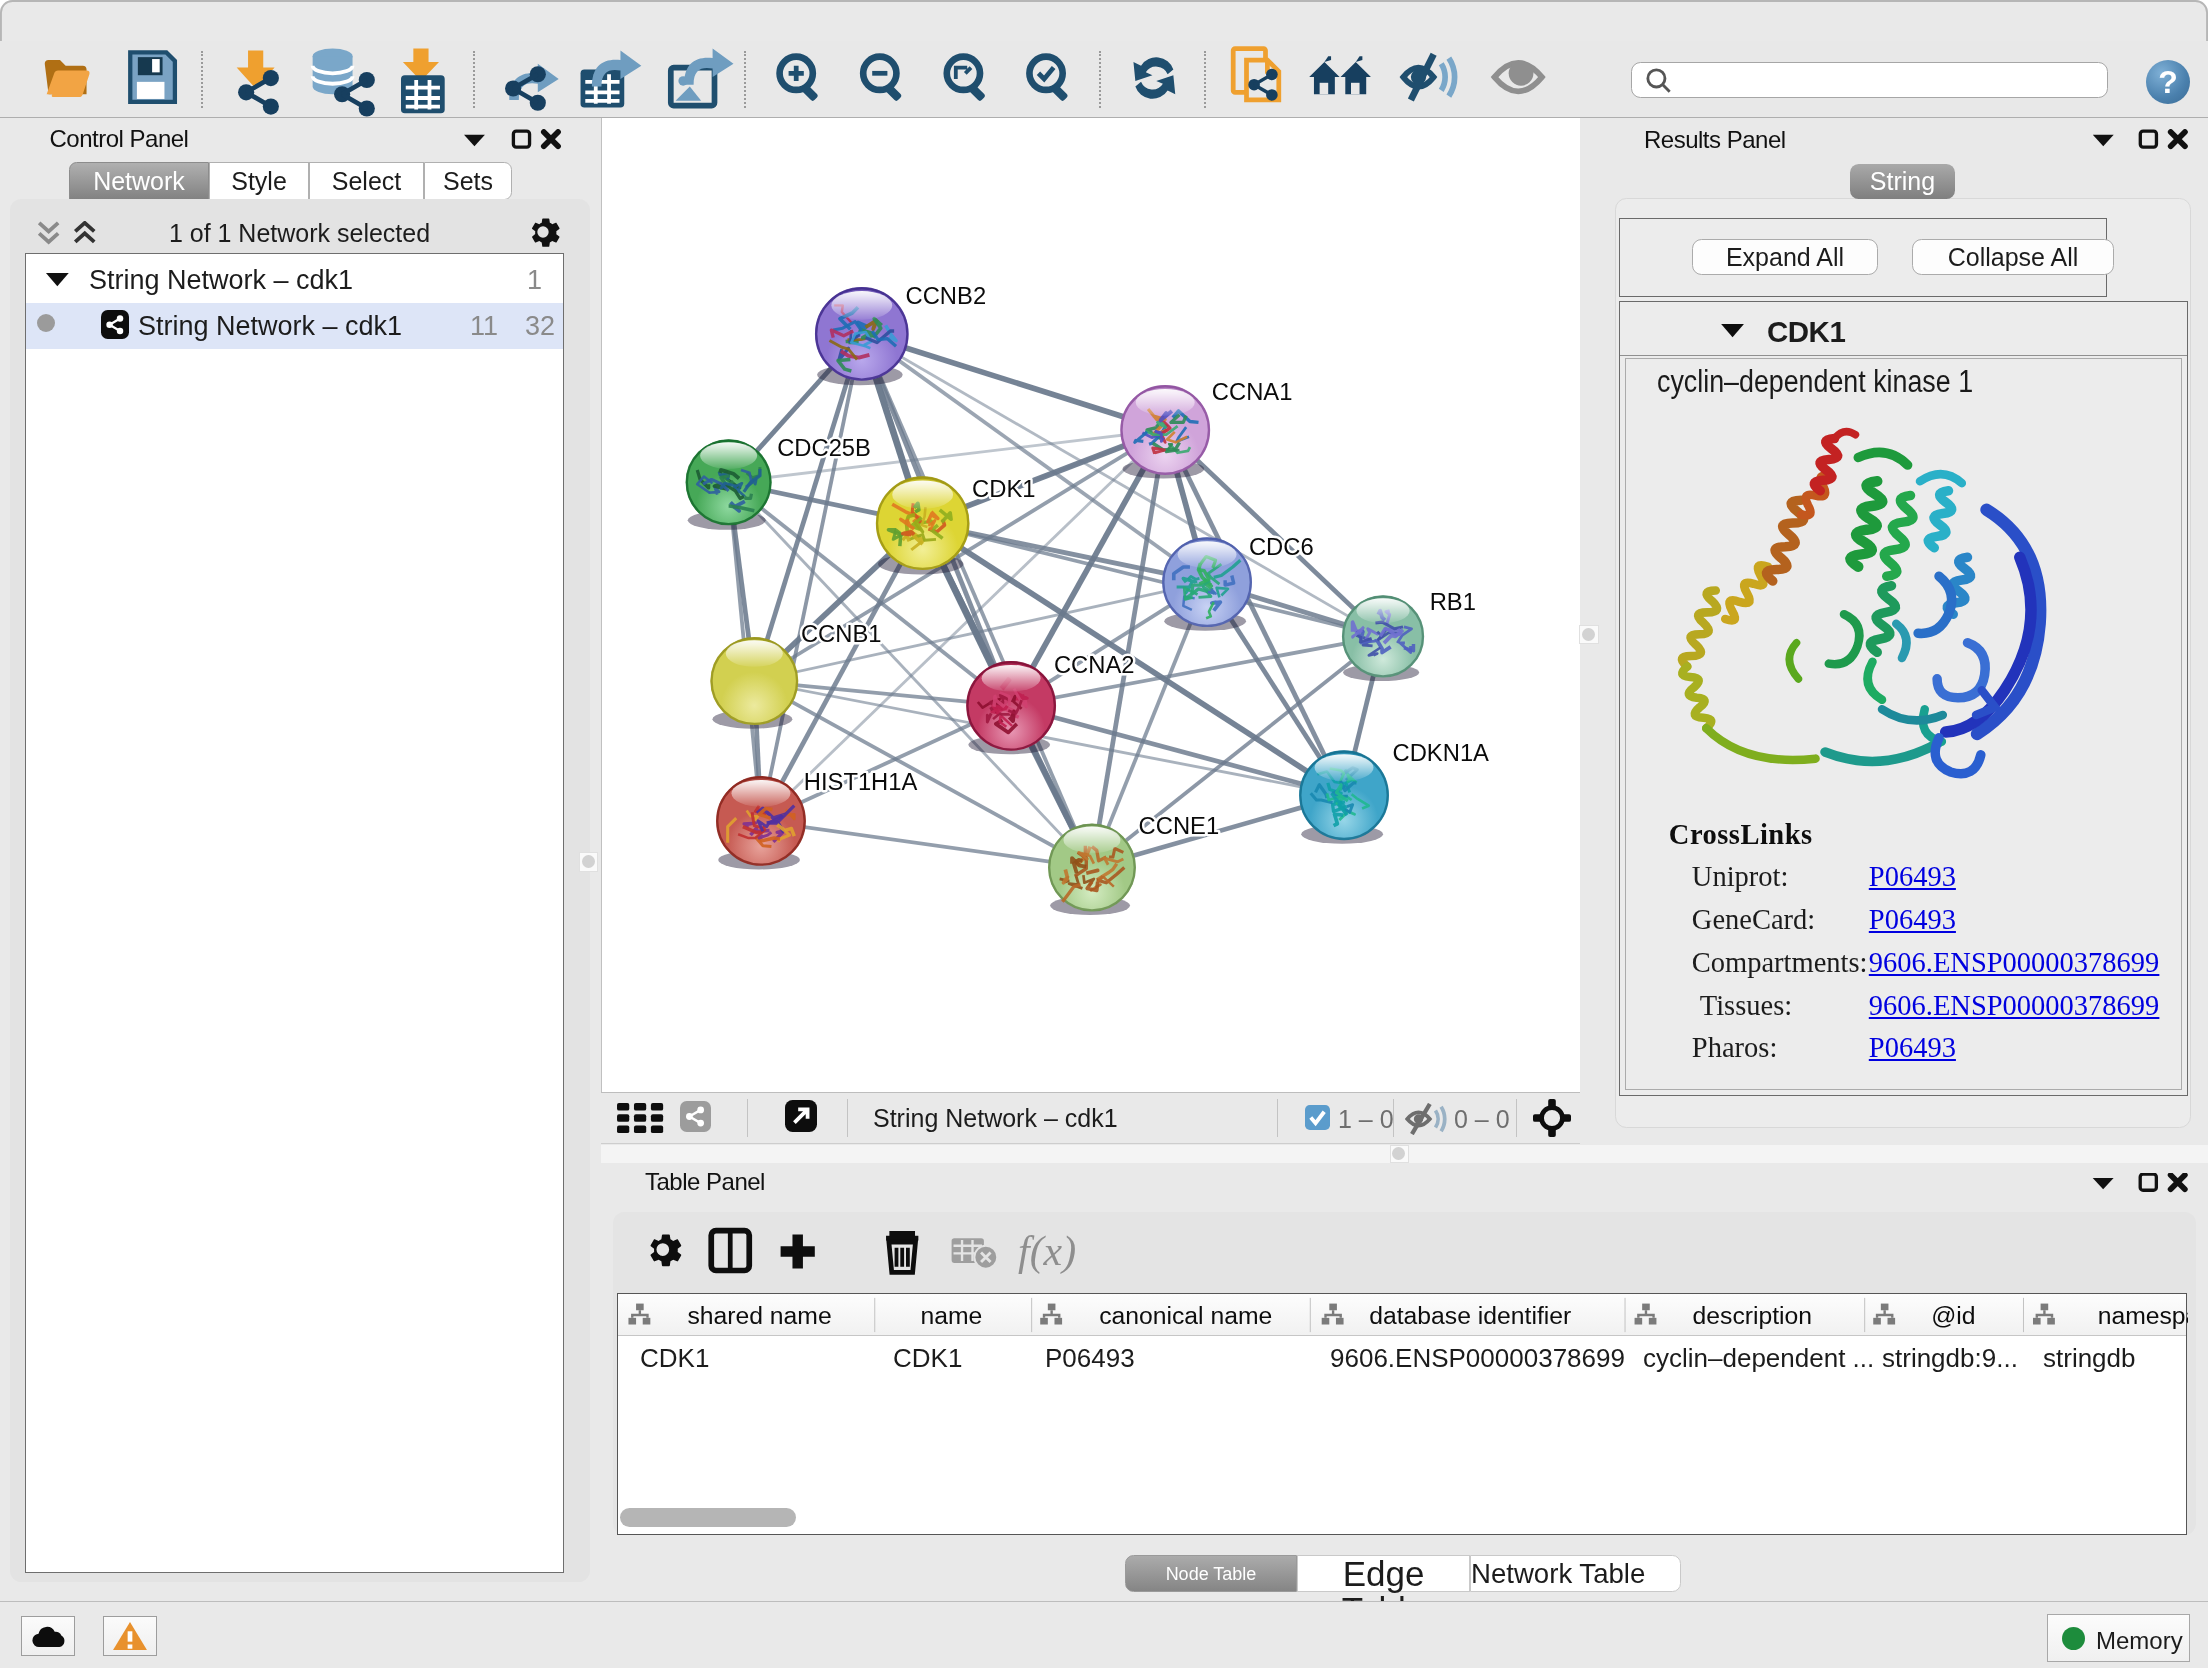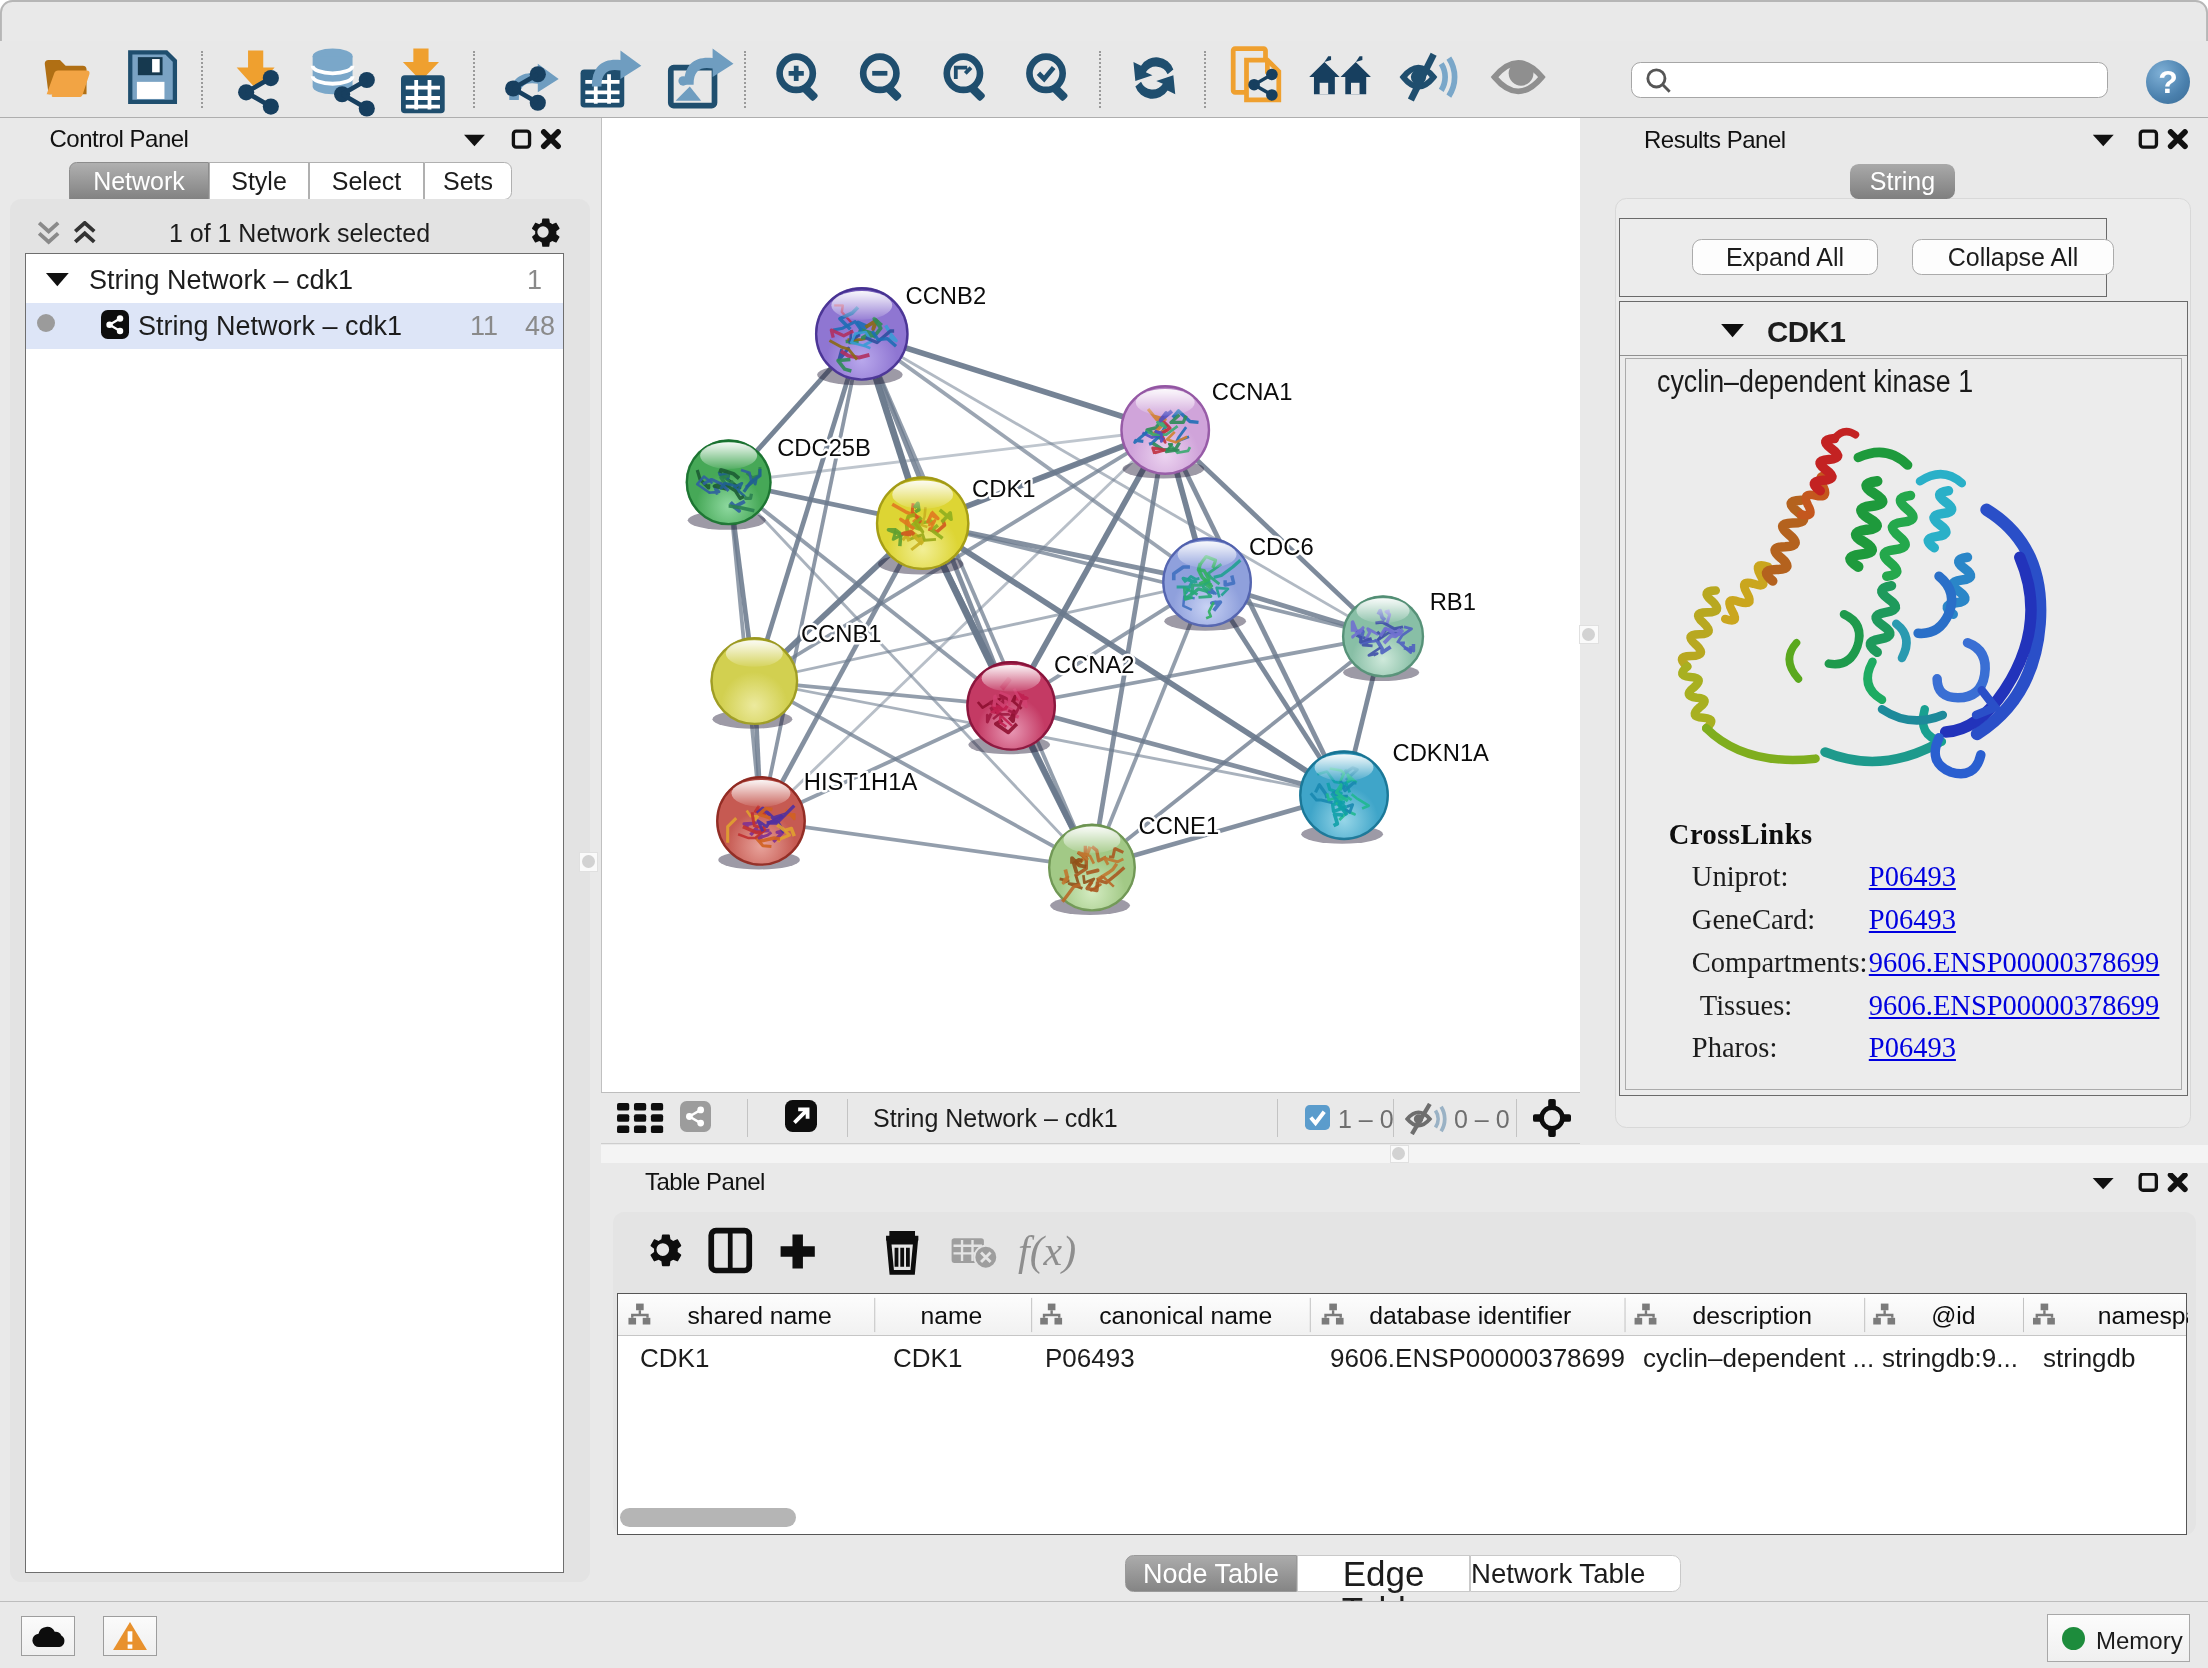"48" div { text: 48 -> 32 }
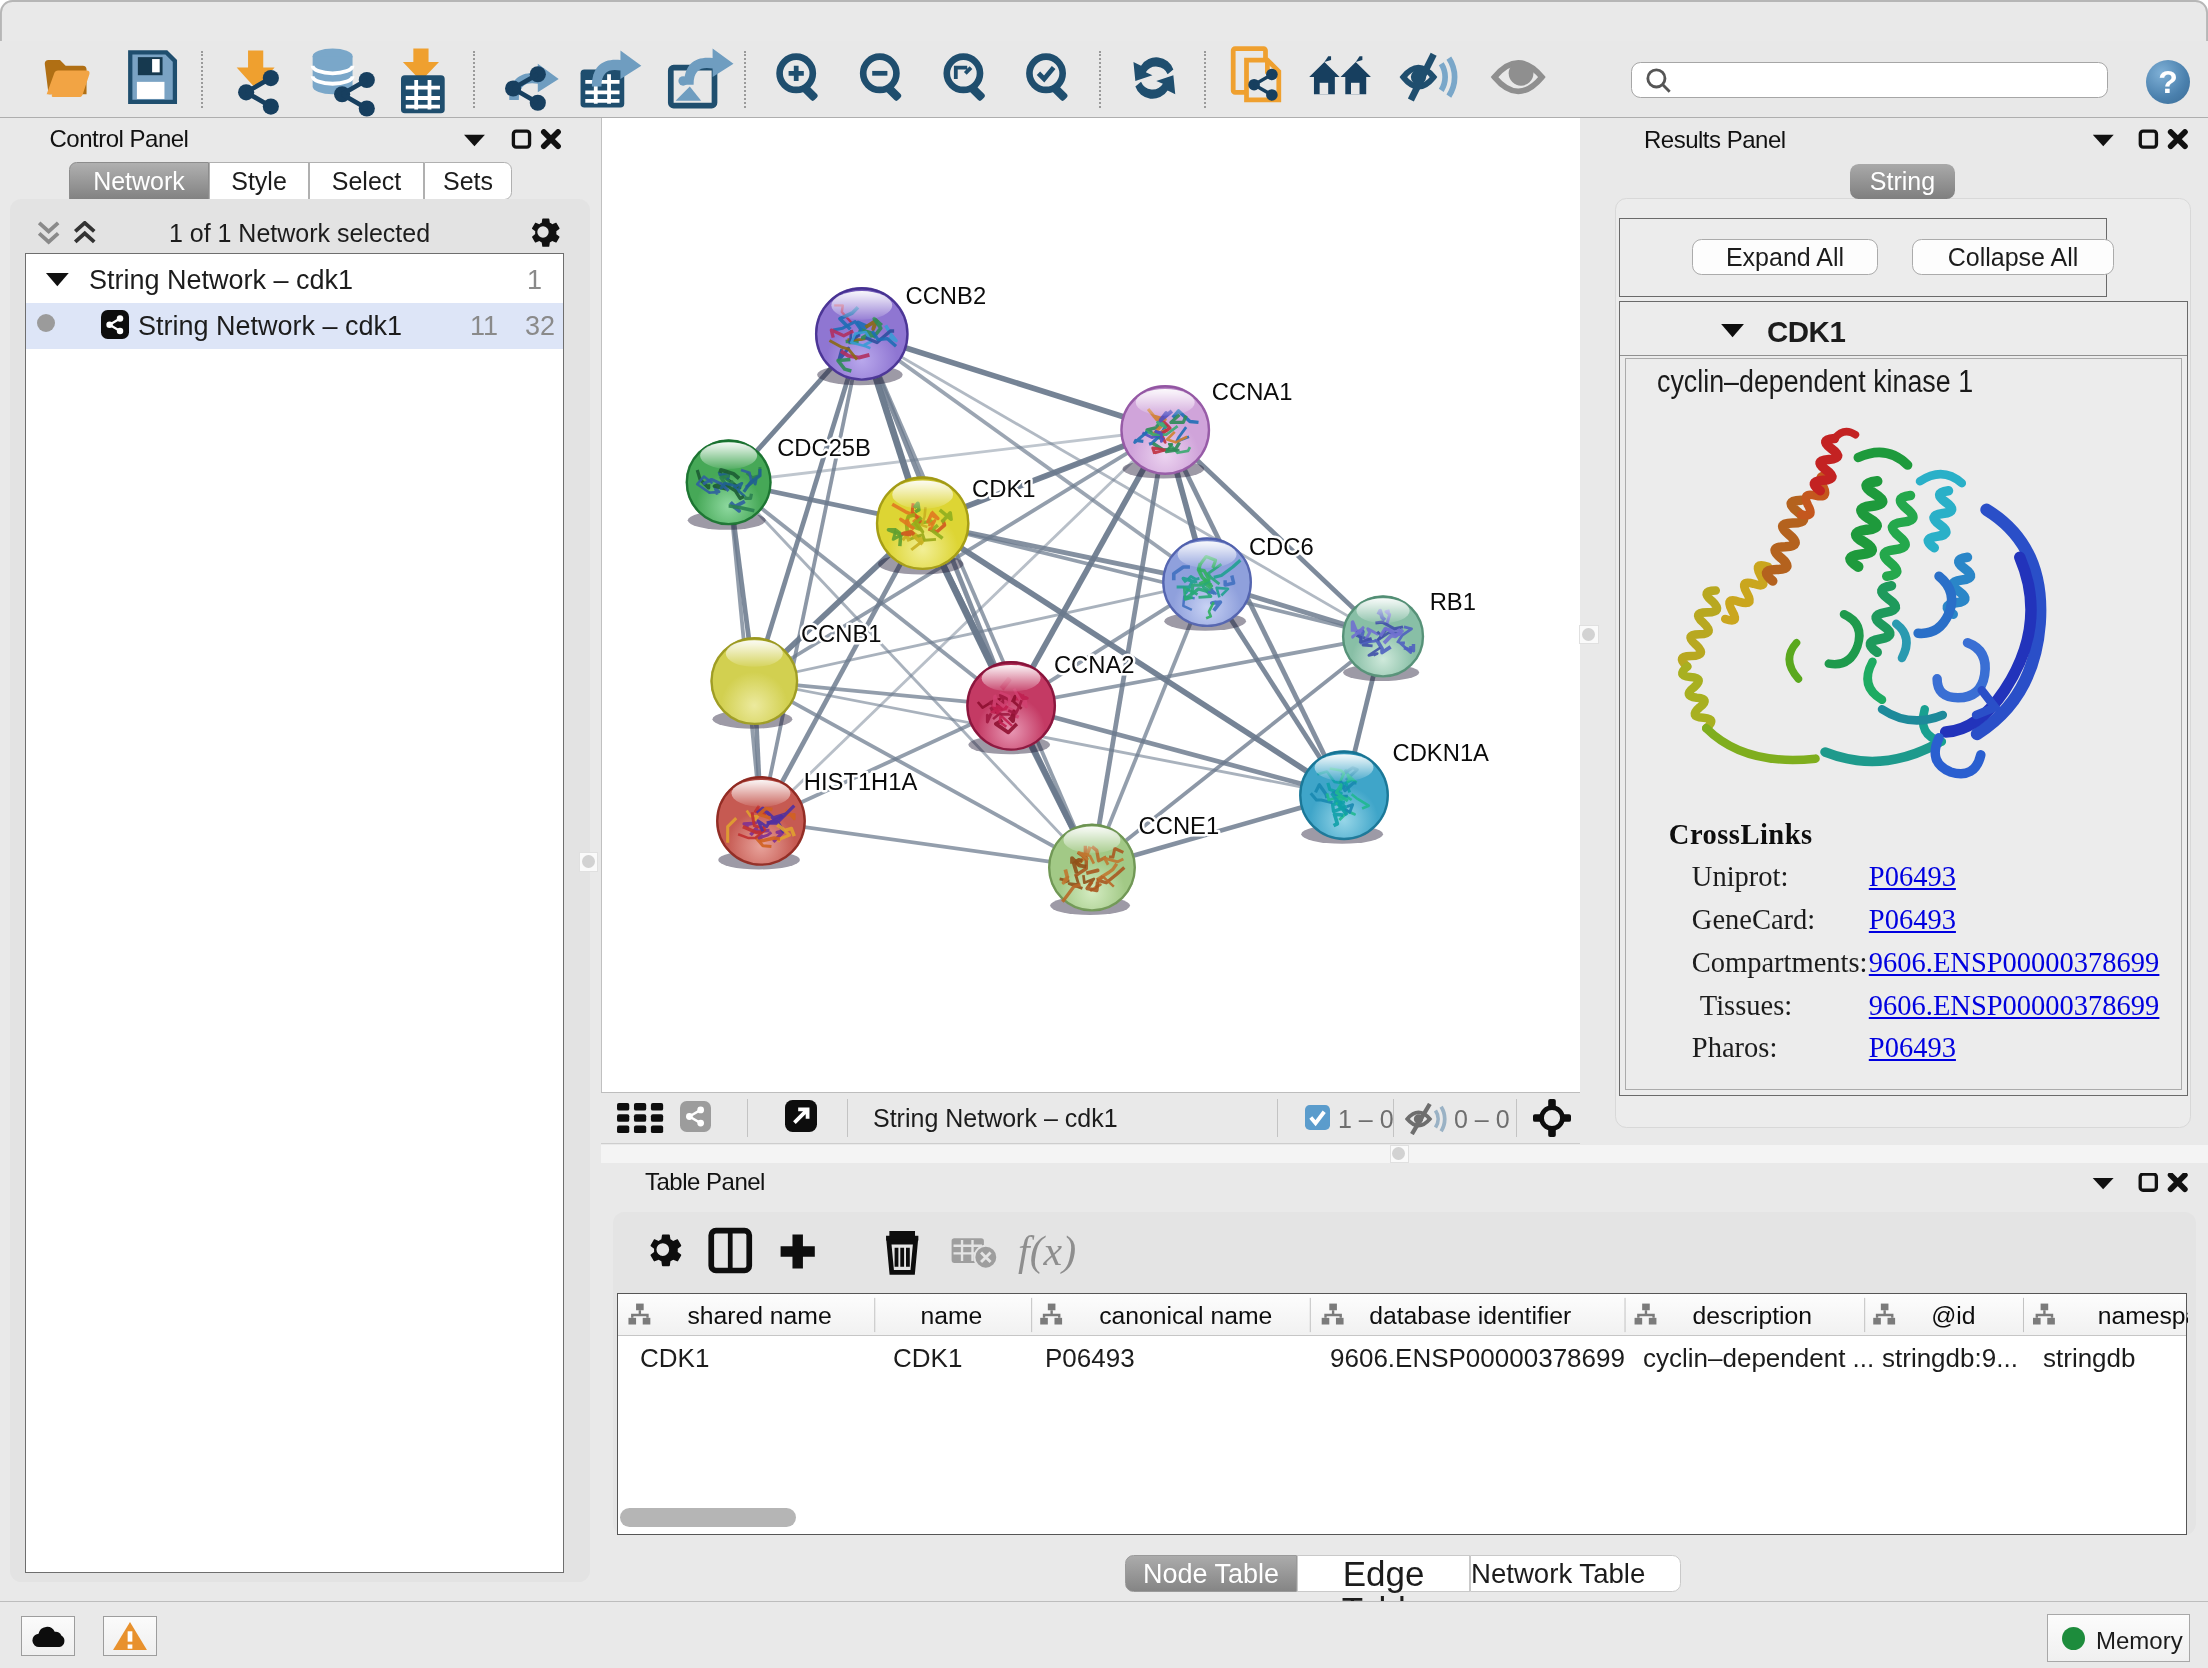"Node Table" div { font-size: 27px -> 18px }
